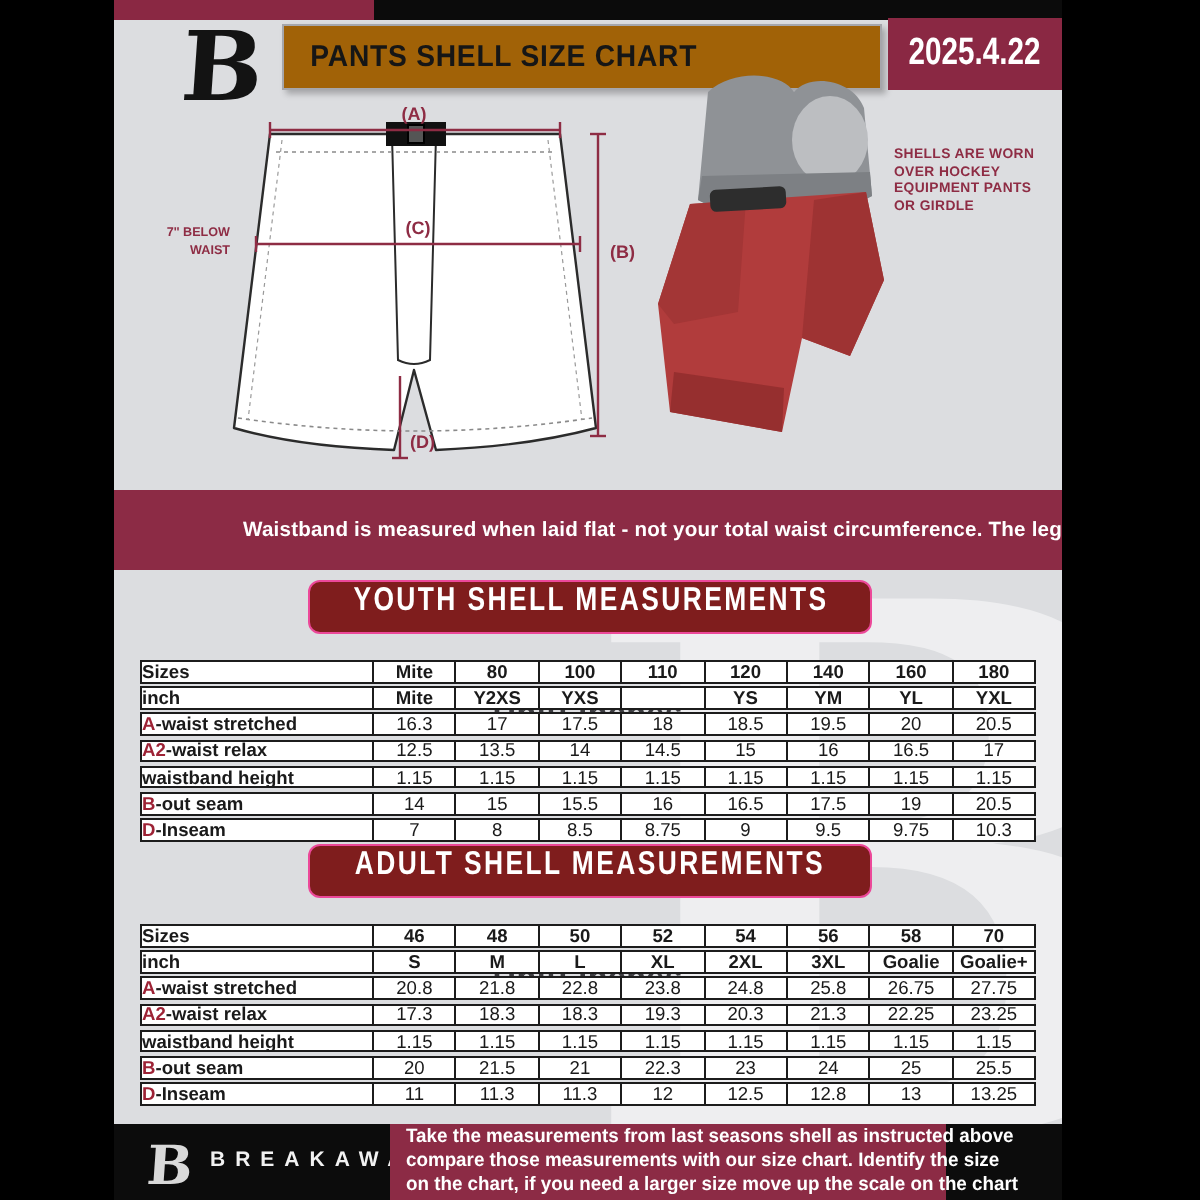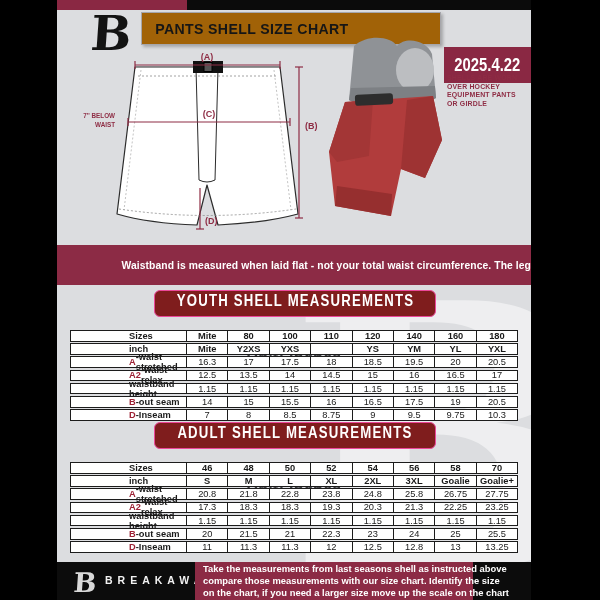"2025.4.22" #date-box { margin-top: 38px -> none }
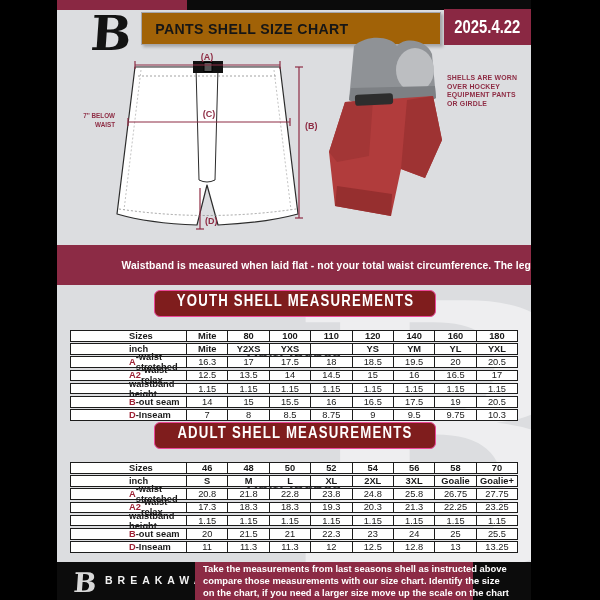"Sizes" .t-label { padding-left: 58px -> none }
